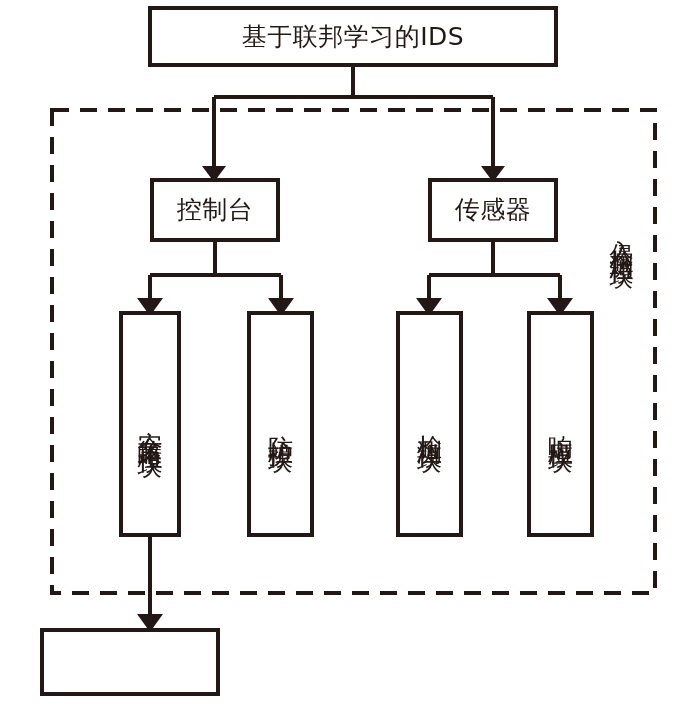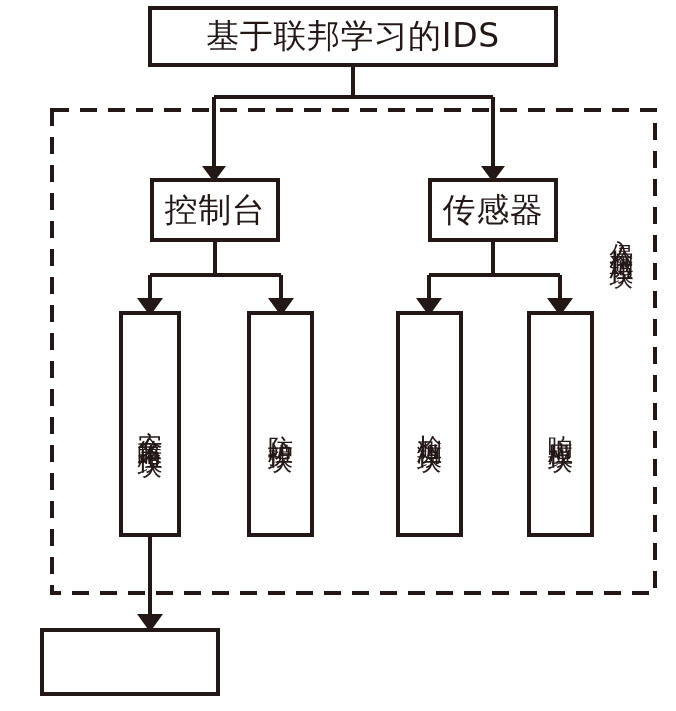"基于联邦学习的IDS" .label-horizontal { font-size: 33px -> 25px }
